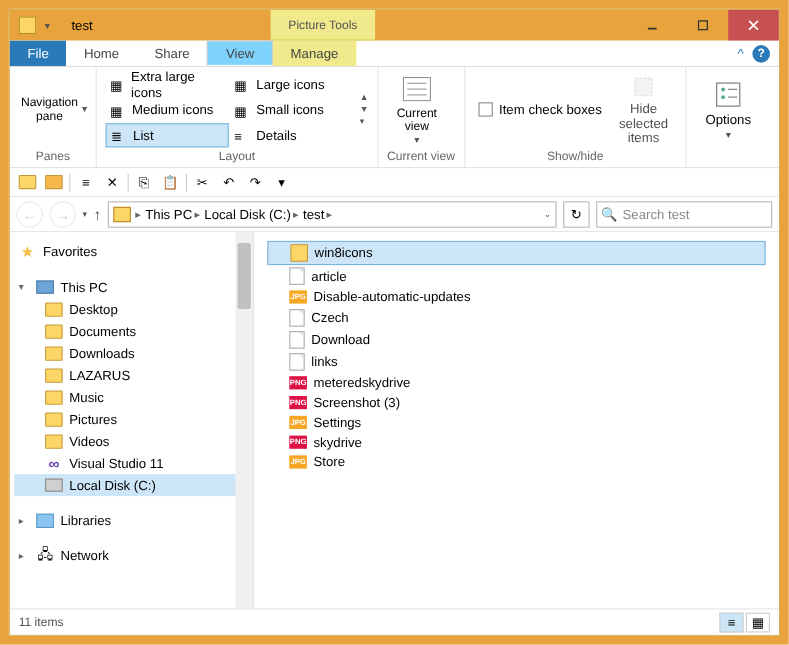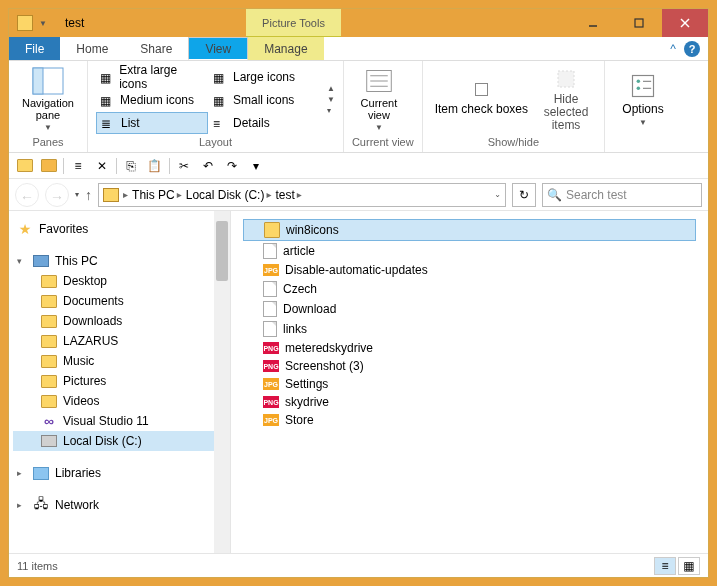"View" .ribbon-tab.active { background: #0ea5e9 -> #7dd3fc }
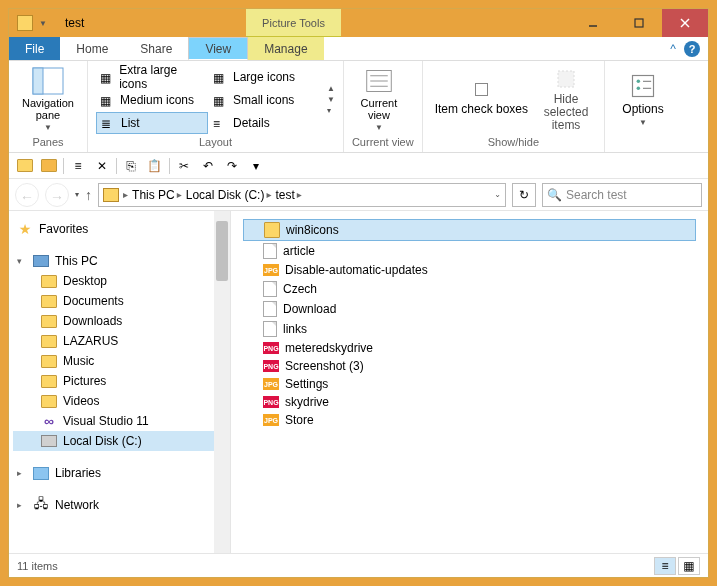"Navigation pane" .nav-pane-btn { flex-direction: column -> row }
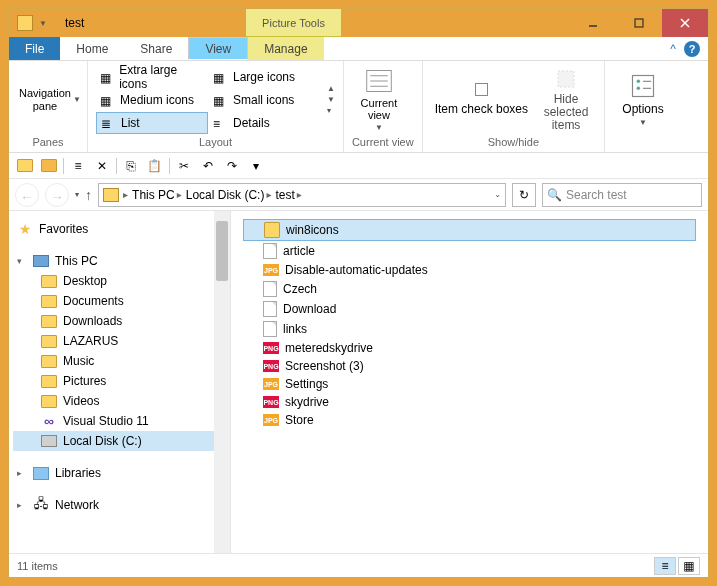"Item check boxes" .check-row { align-items: center -> flex-start; flex-direction: column -> none }
